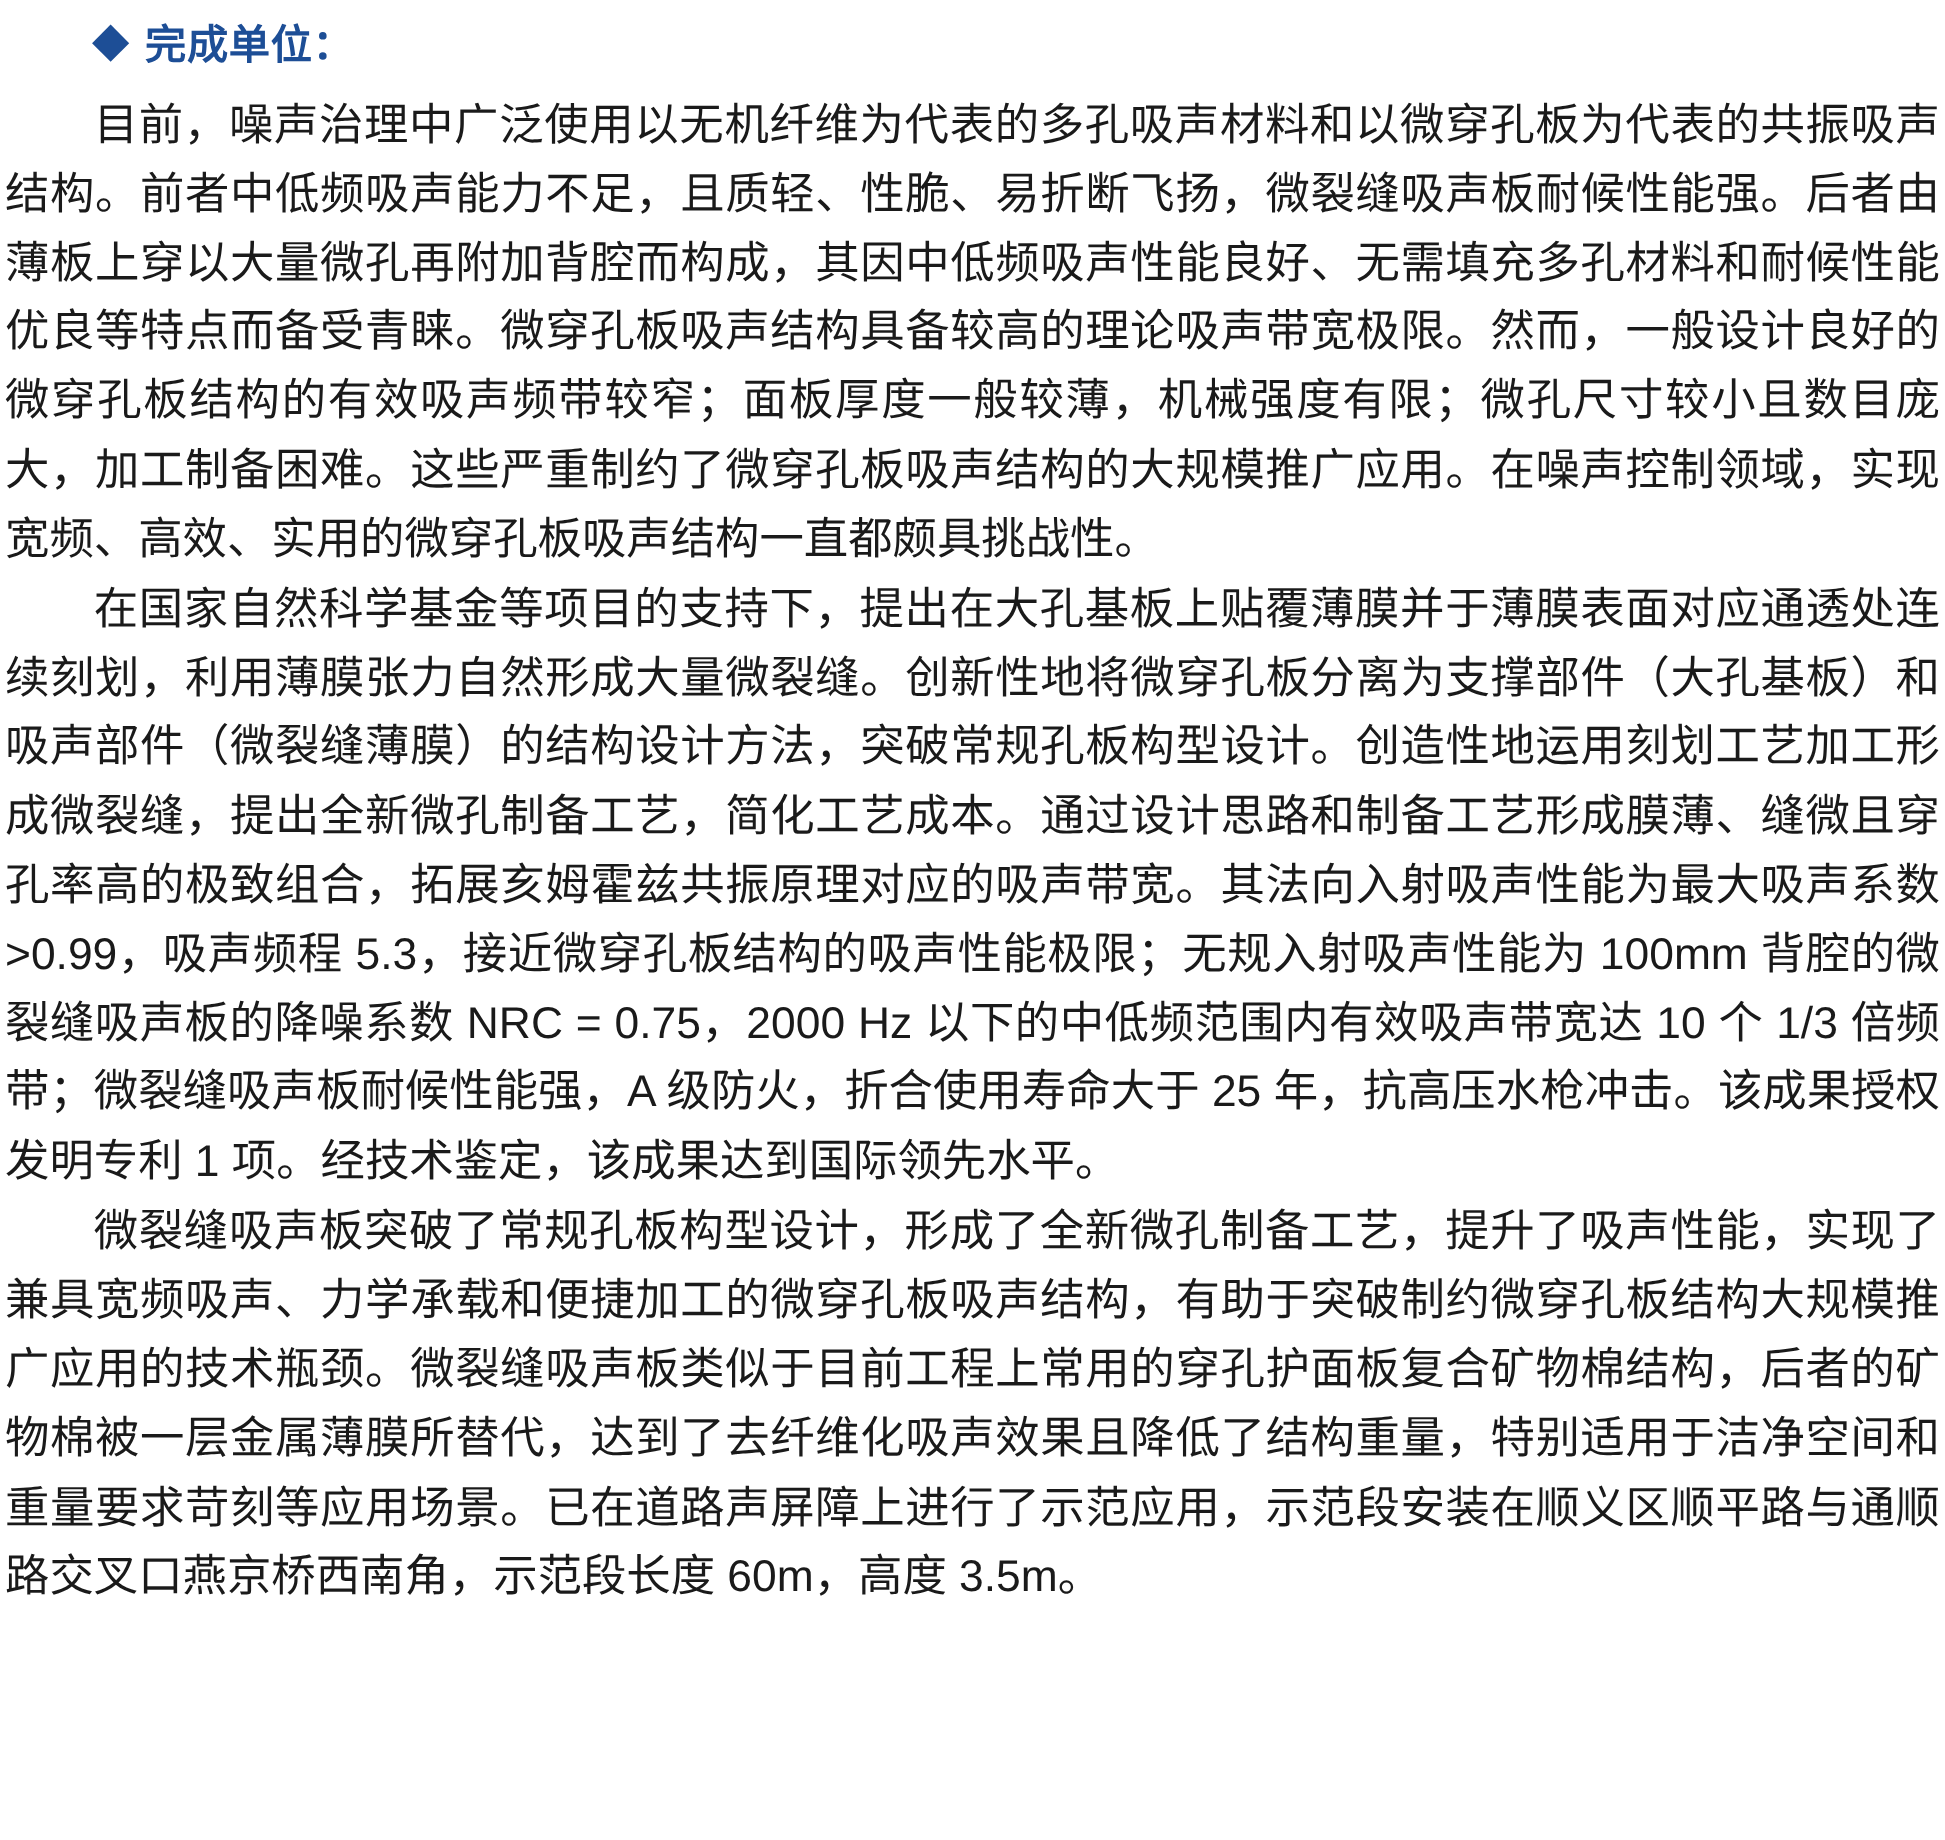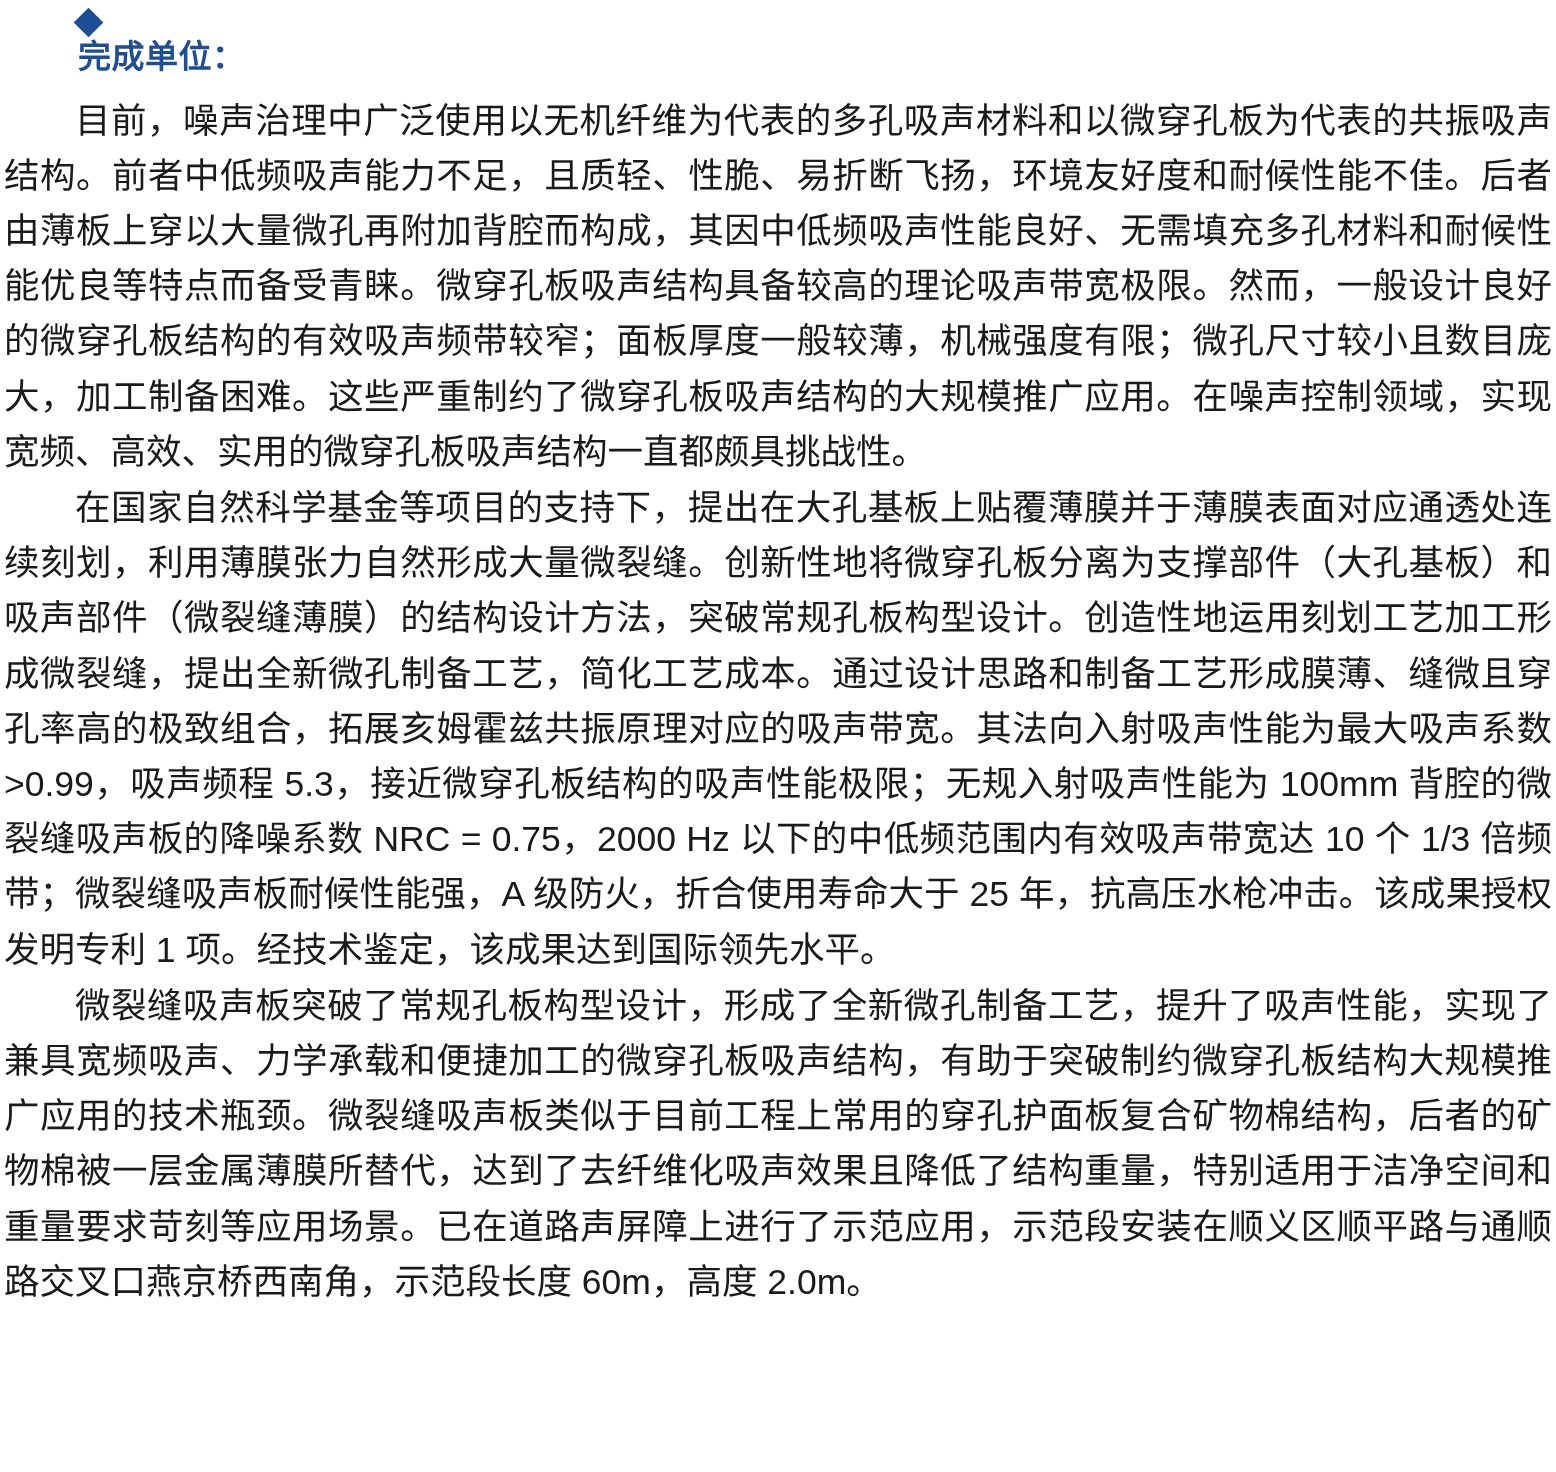"完成单位：" .header-line { flex-direction: column -> none }
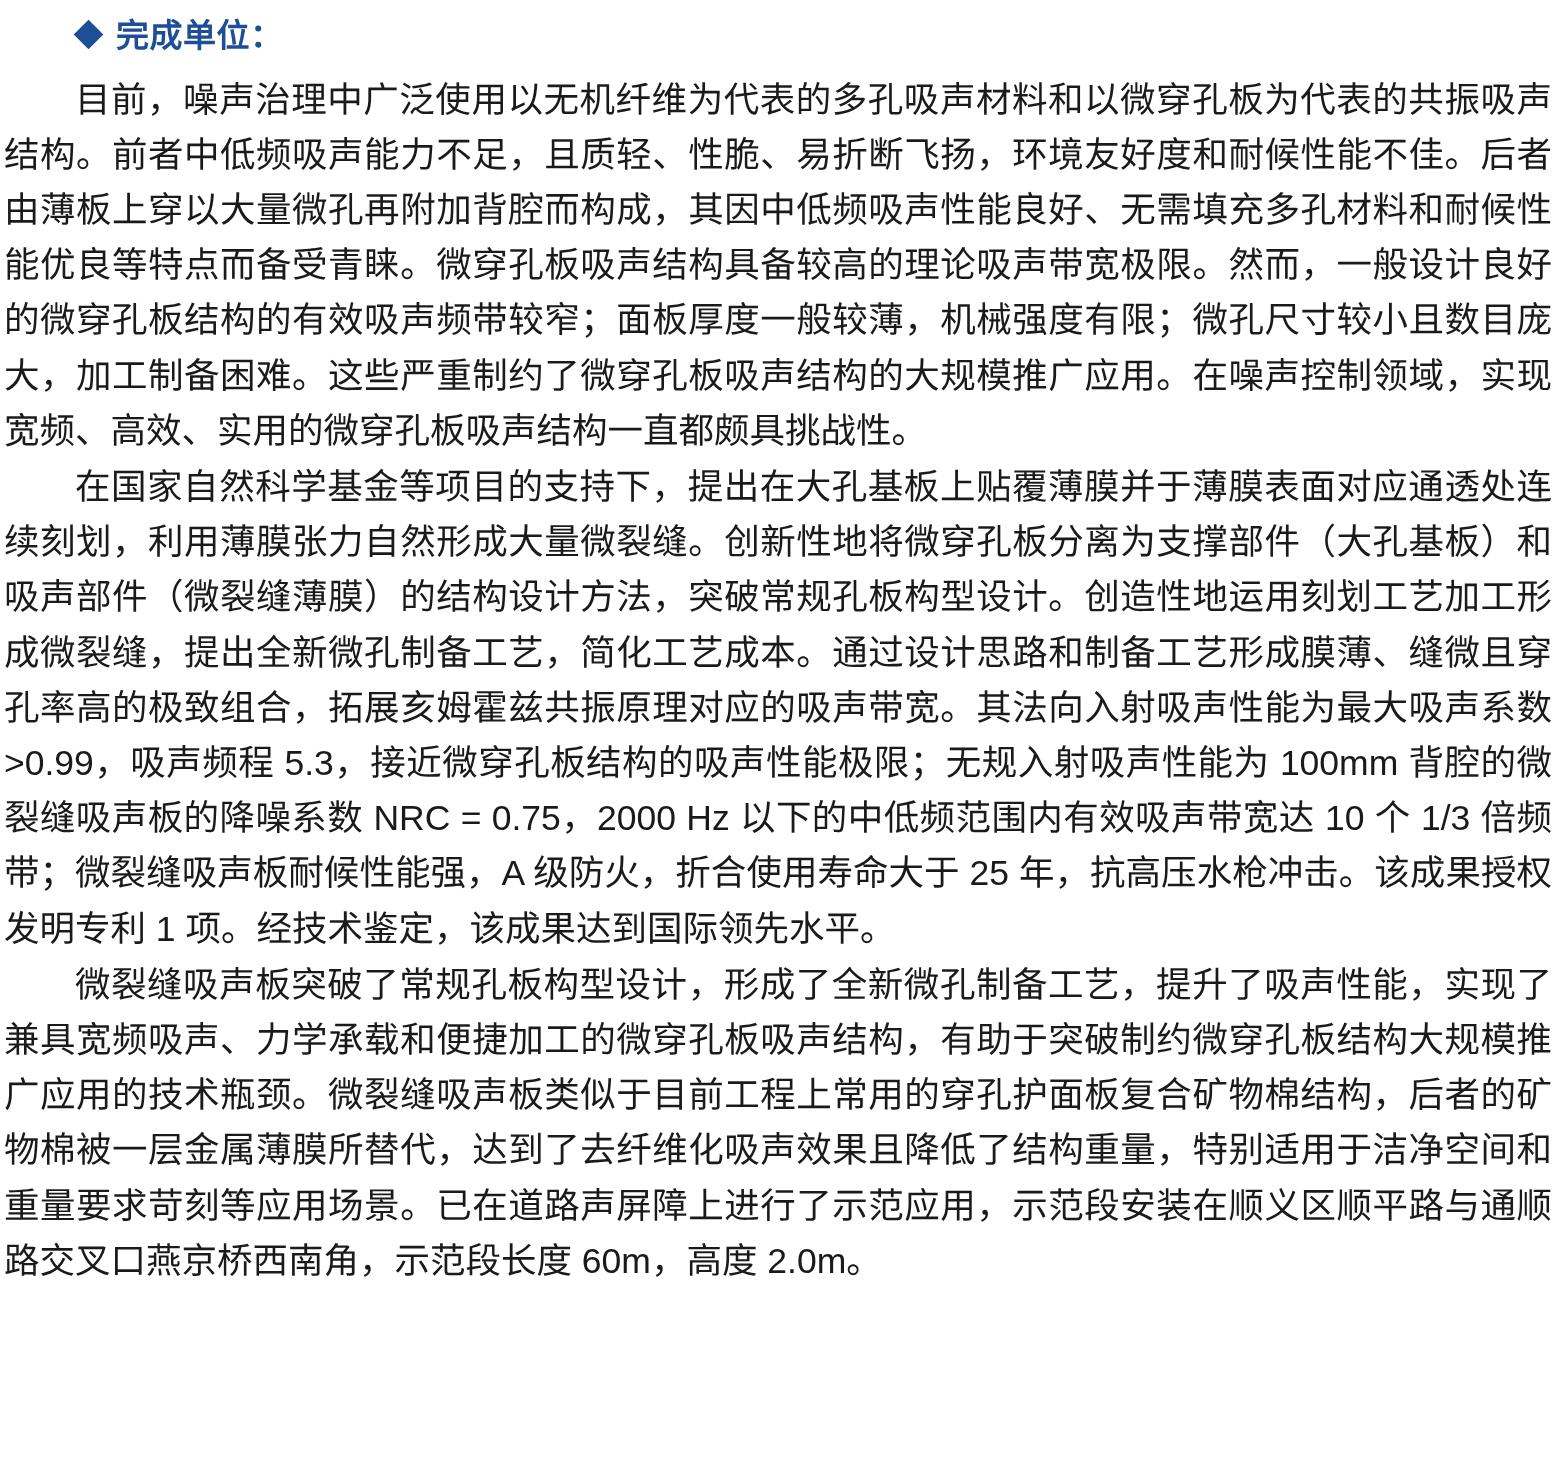"目前，噪声治理中广泛使用以无机纤维为代表的多孔吸声材料和以微穿孔板为代表的共振吸" p.para { text: 环境友好度和耐候性能不佳 -> 微裂缝吸声板耐候性能强 }
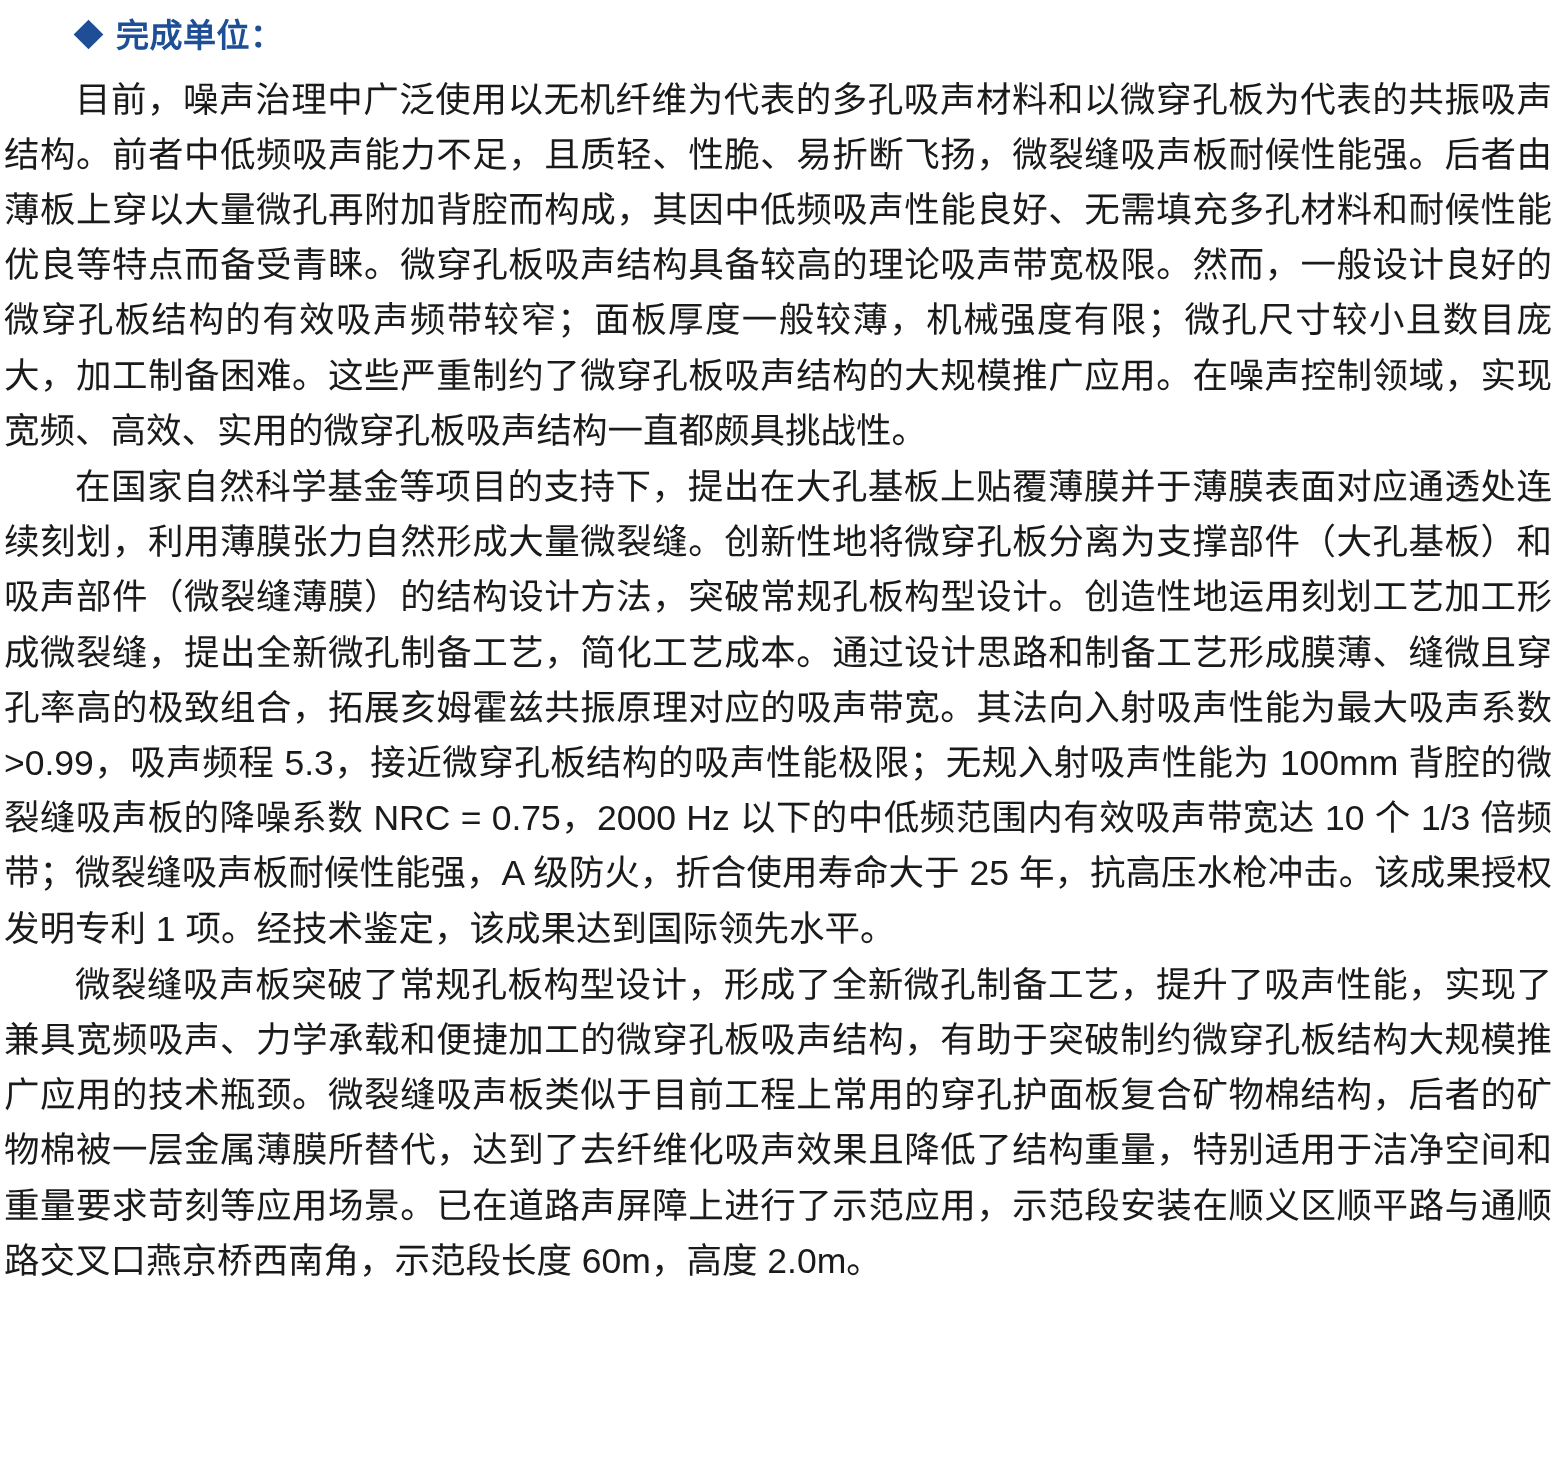"微裂缝吸声板突破了常规孔板构型设计，形成了全新微孔制备工艺，提升了吸声性能，实现" p.para { text: 2.0m -> 3.5m }
